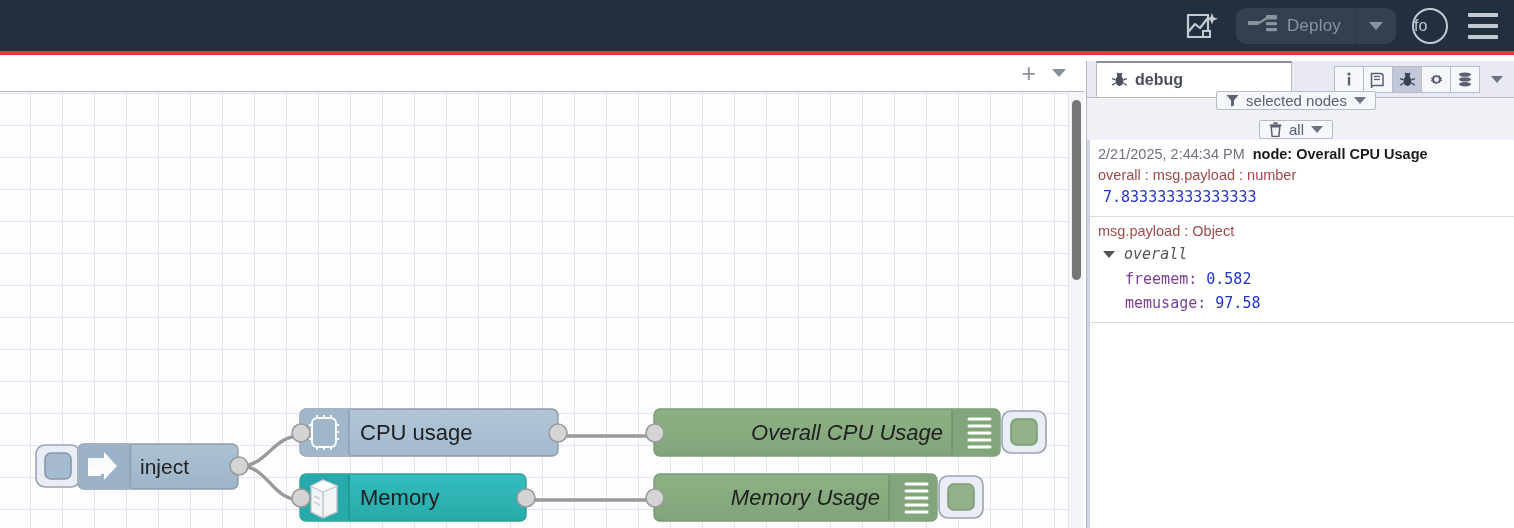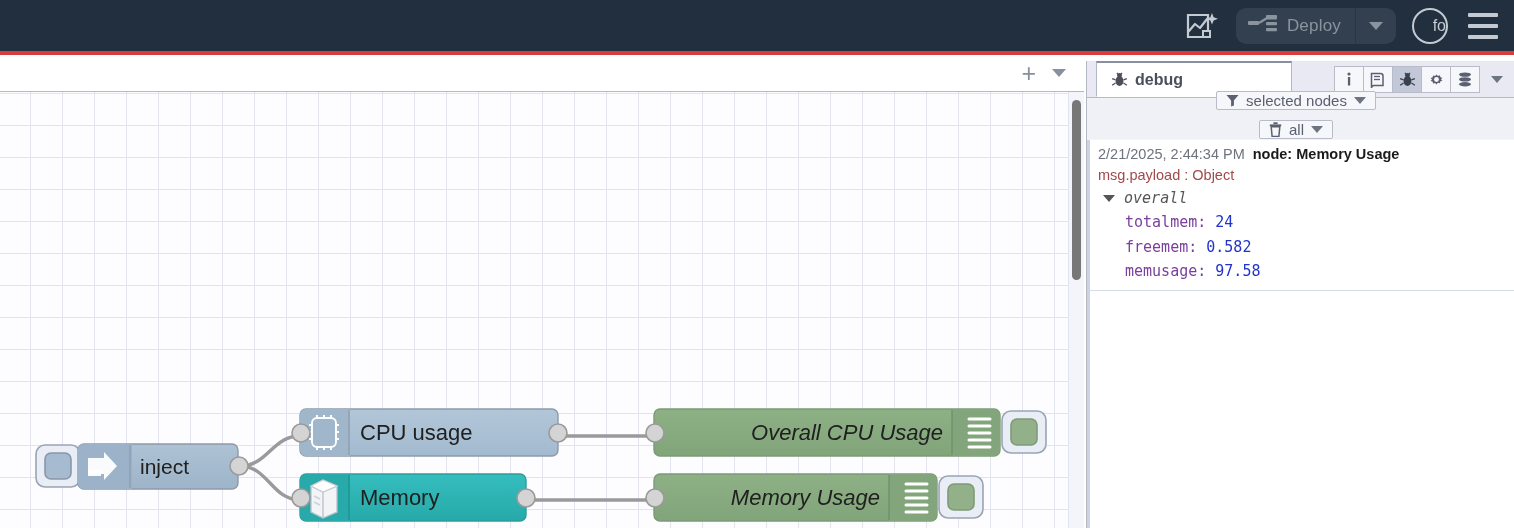"fo" .avatar { justify-content: flex-end -> flex-start }
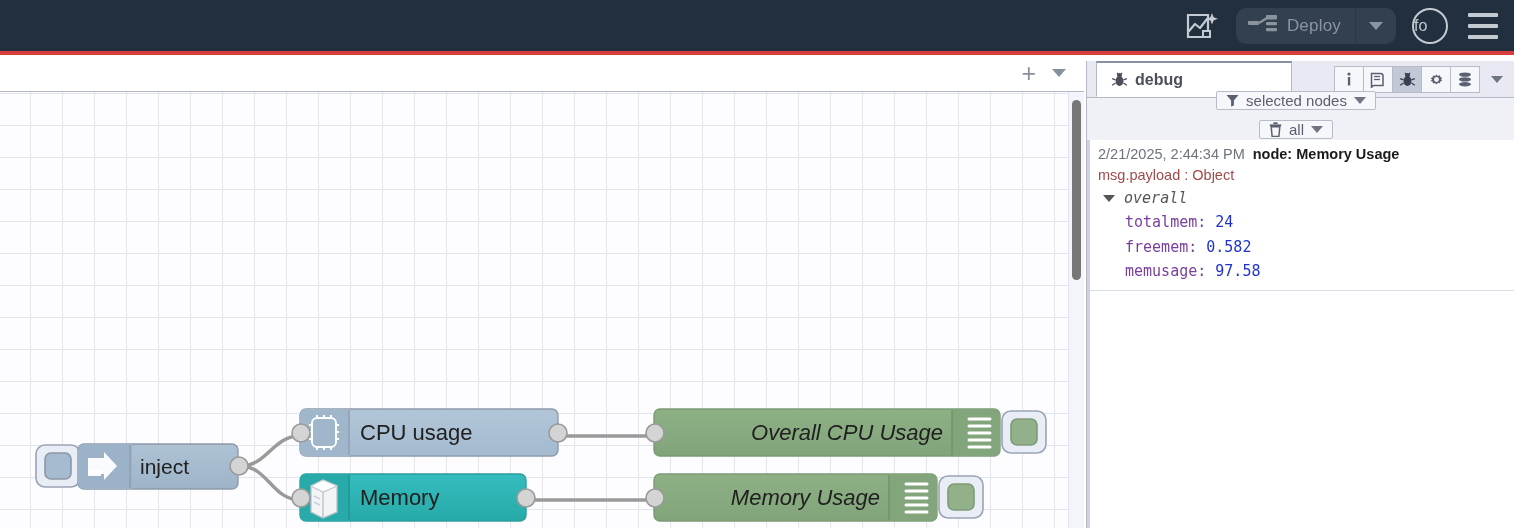"2/21/2025, 2:44:34 PM node: Overall" div.dbg-msg { html: none -> <div> <div> <span>2/21/2025, 2:44:34 PM</span><span><span>node:</span> <span>Overall CPU Usage</span></span> </div> <div>overall : msg.payload : number</div> <div>7.833333333333333</div> </div> }
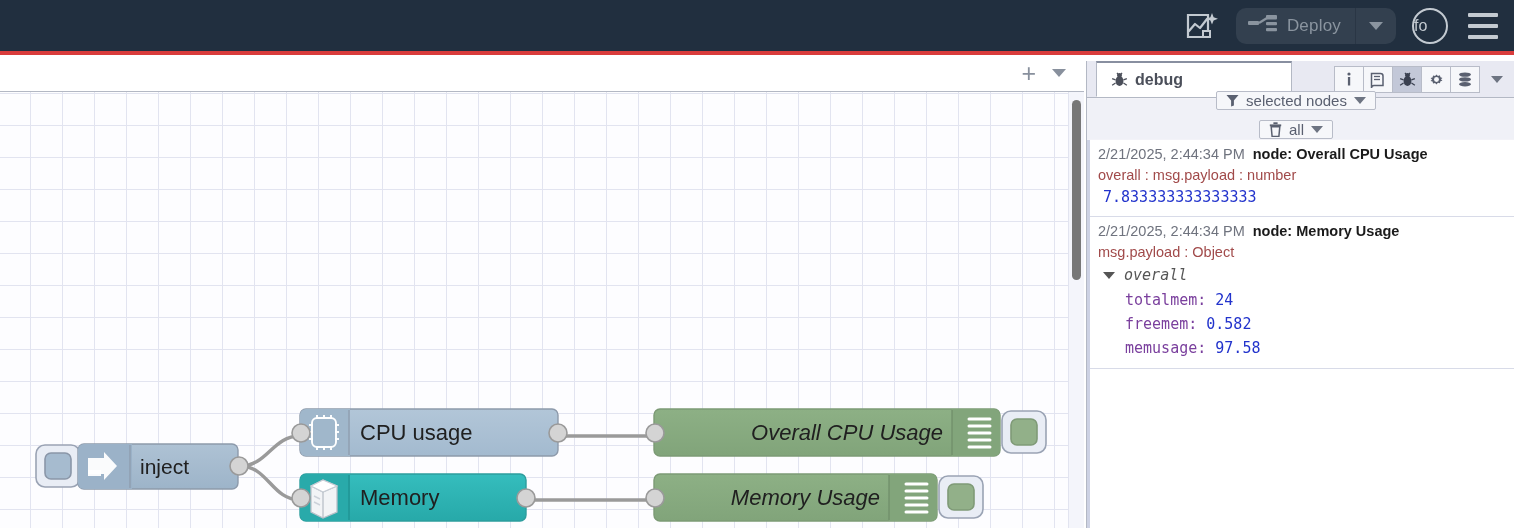"2/21/2025, 2:44:34 PM node: Memory" div.dbg-meta { html: <div> <span>2/21/2025, 2:44:34 PM</span><span><span>node:</span> <span>Memory Usage</span></span> </div> -> none }
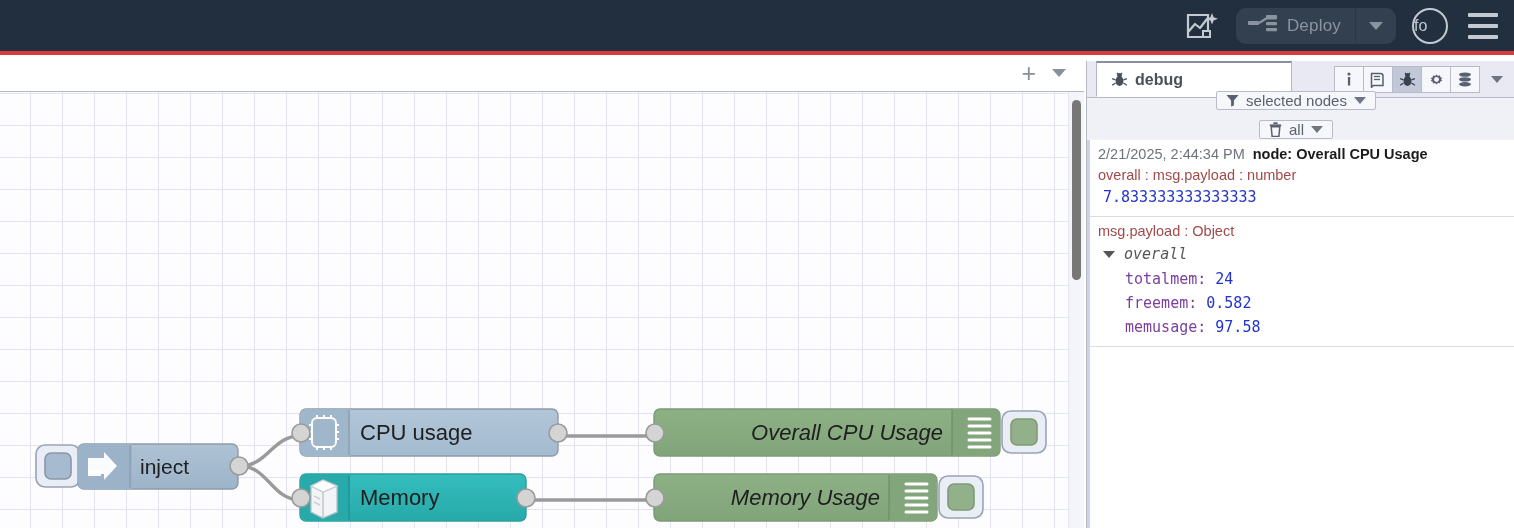"totalmem: 24" div.obj-row { html: <div> <span>totalmem</span><span>:</span> <span>24</span> </div> -> none }
